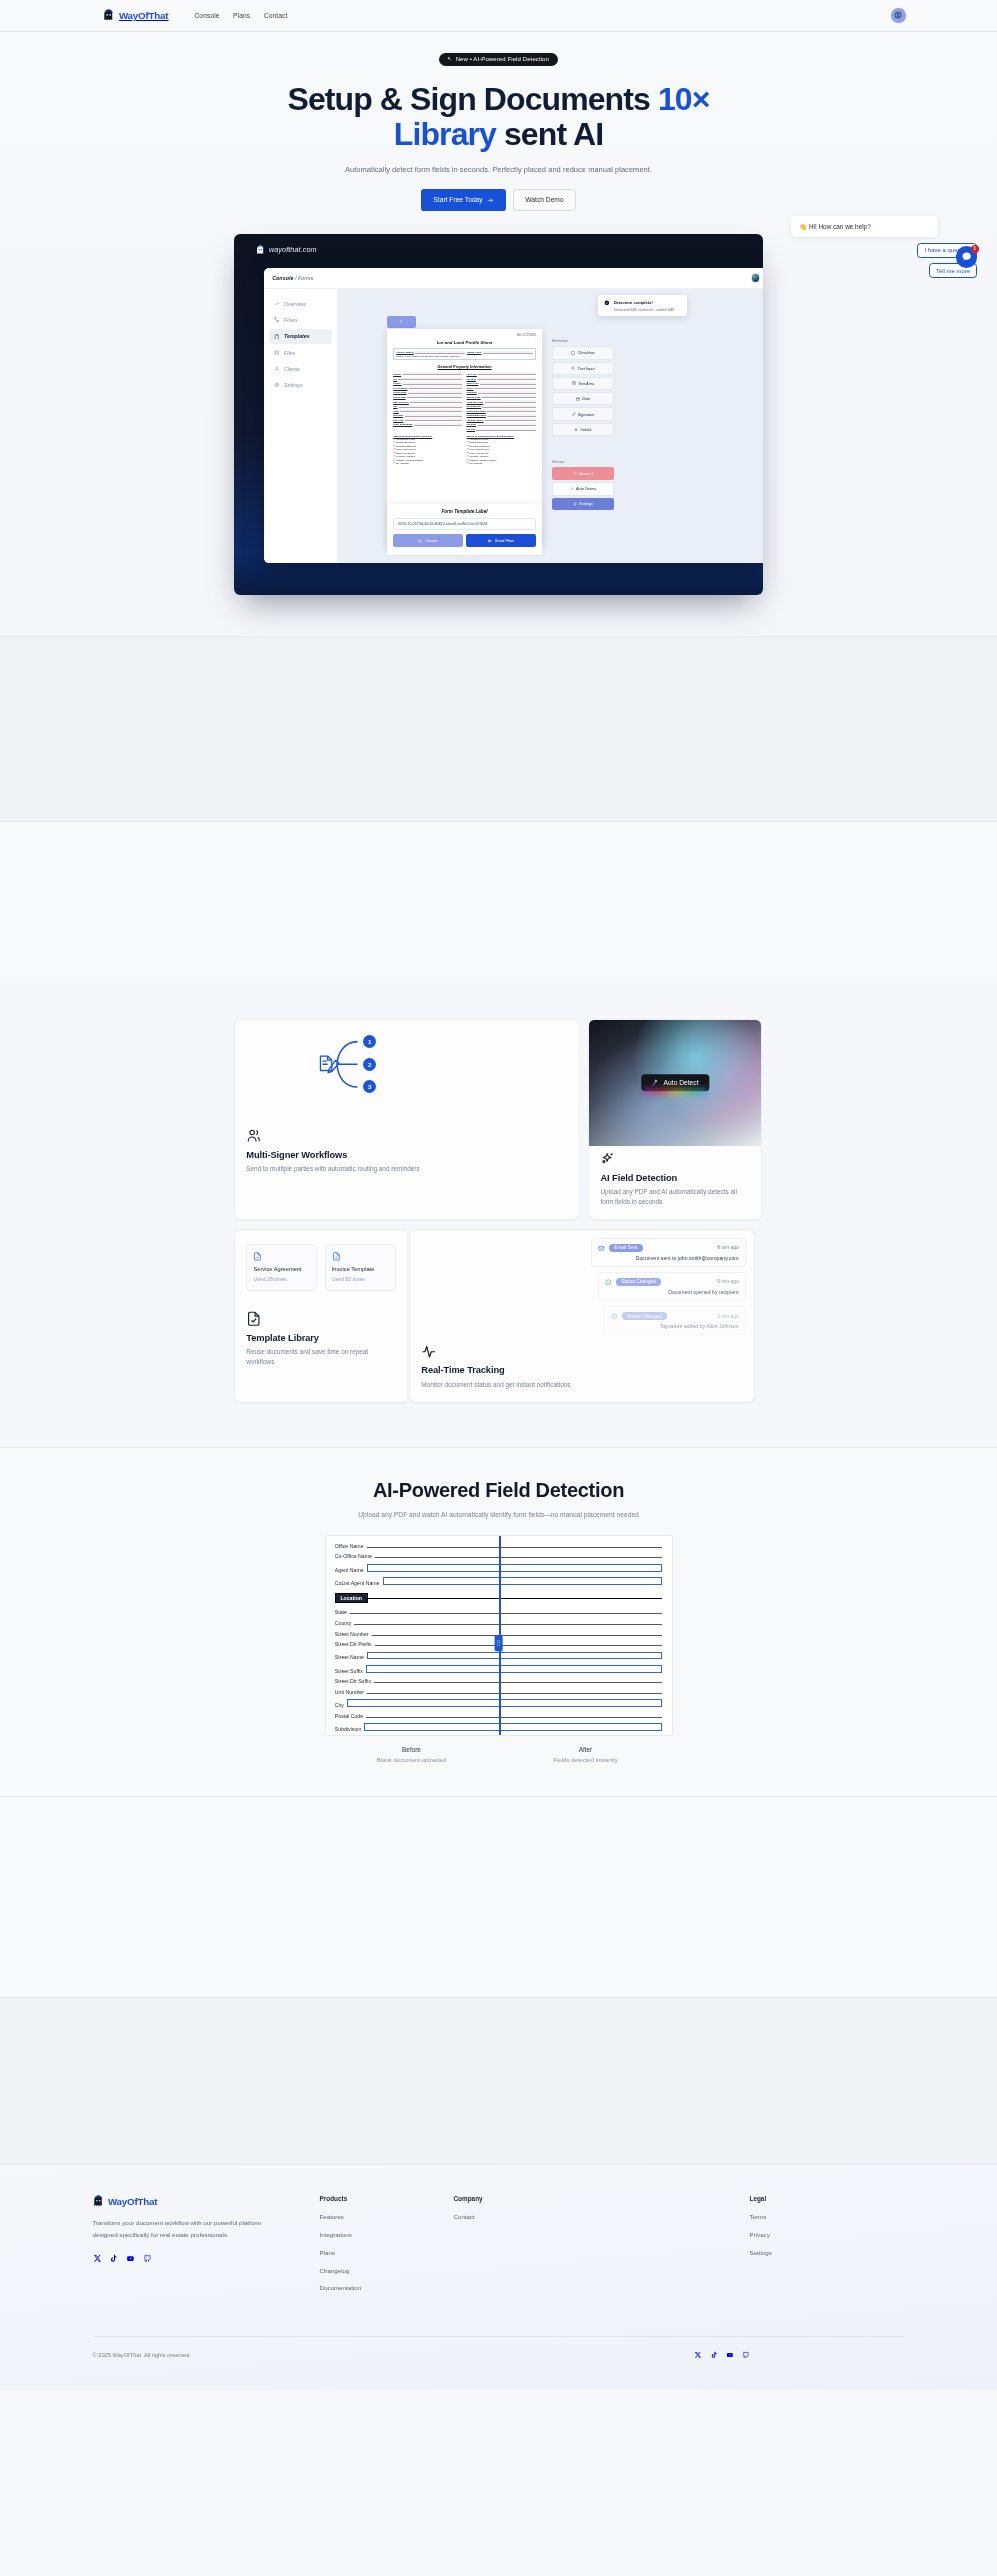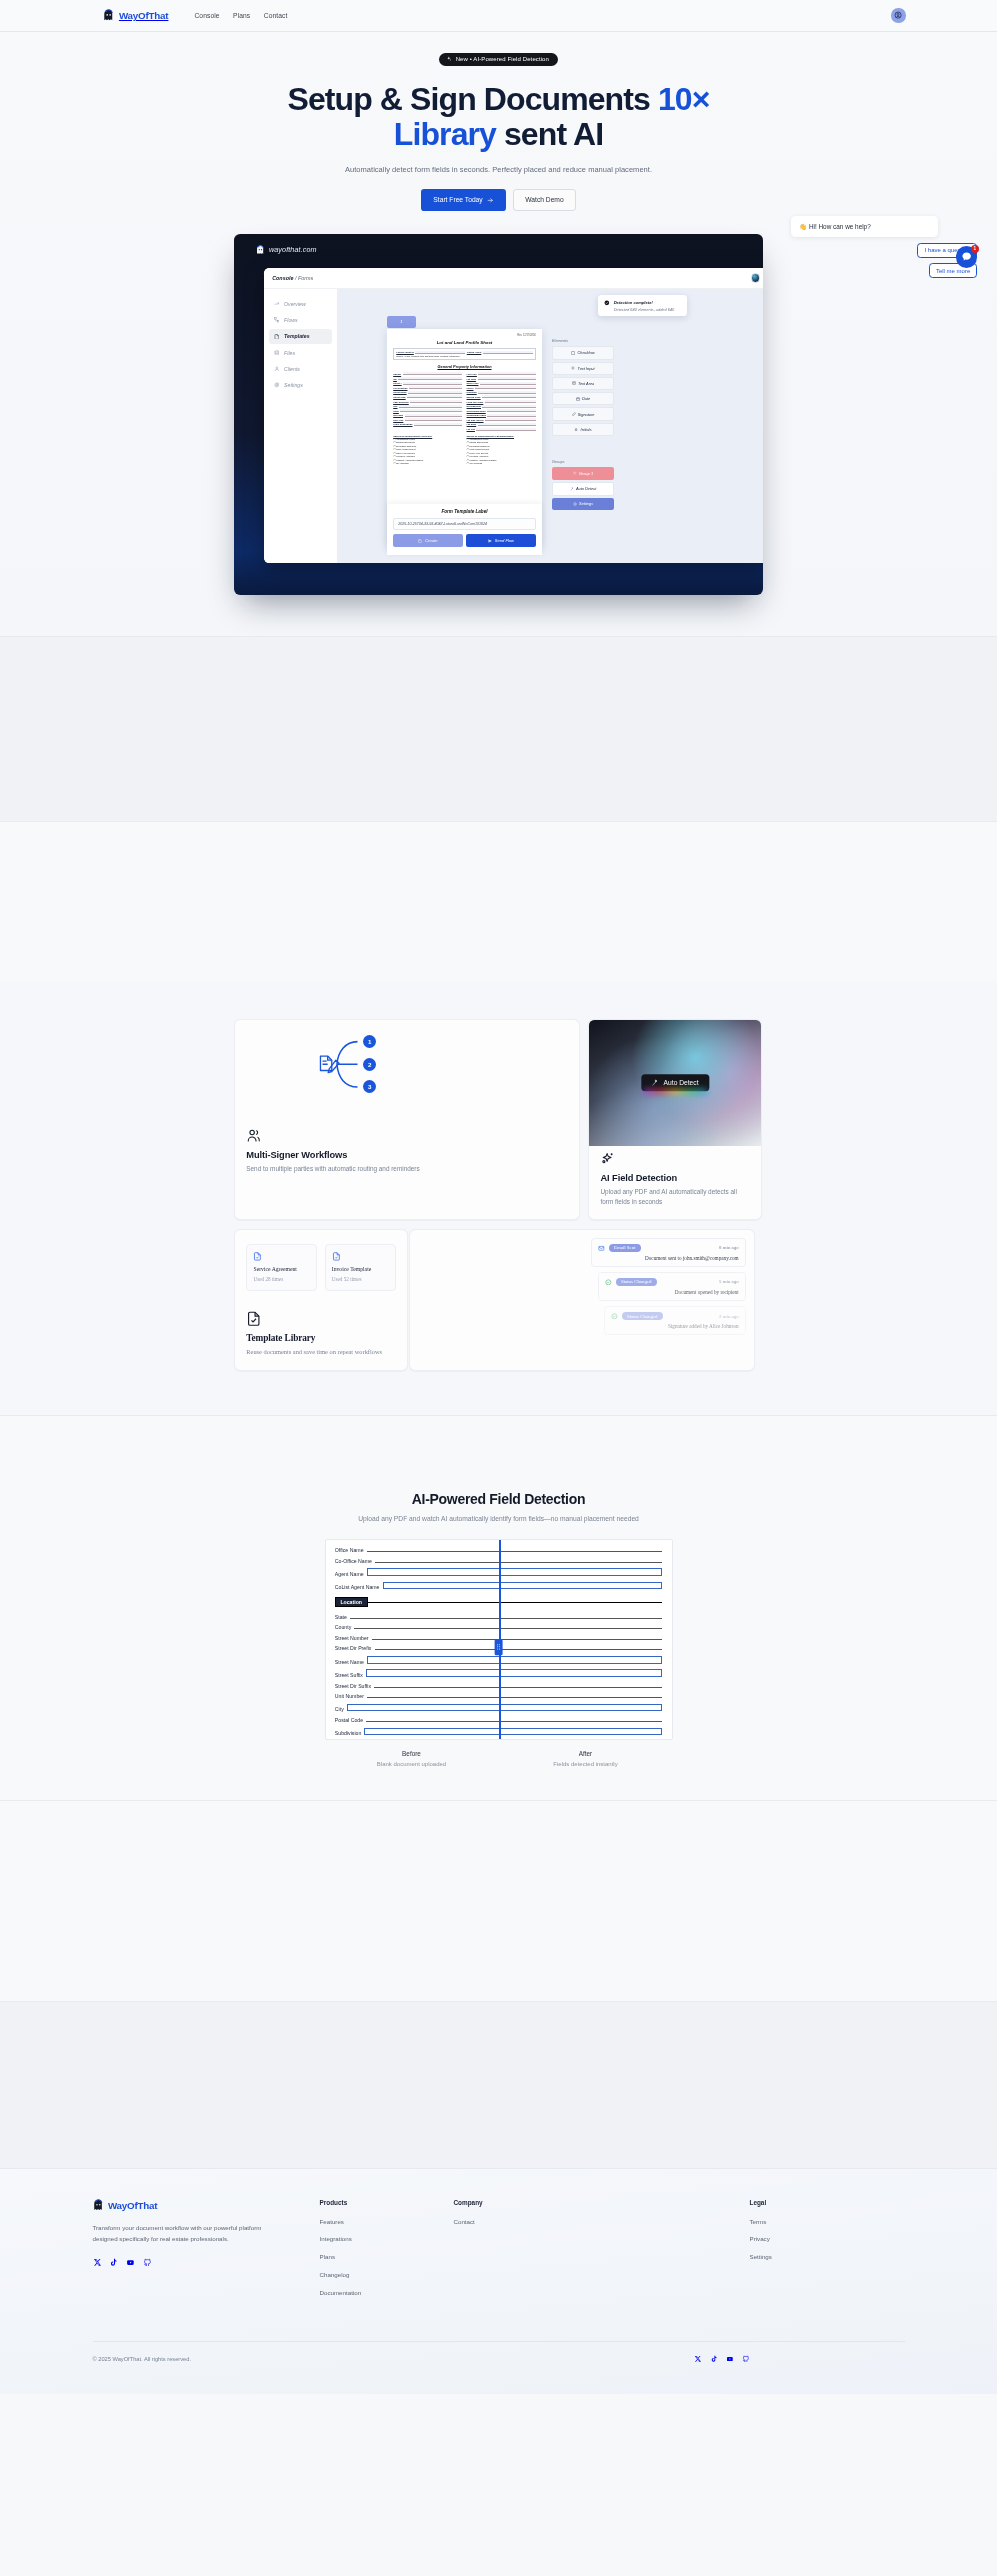"Template Library" .grid2 { font-family: Liberation Serif, serif -> none }
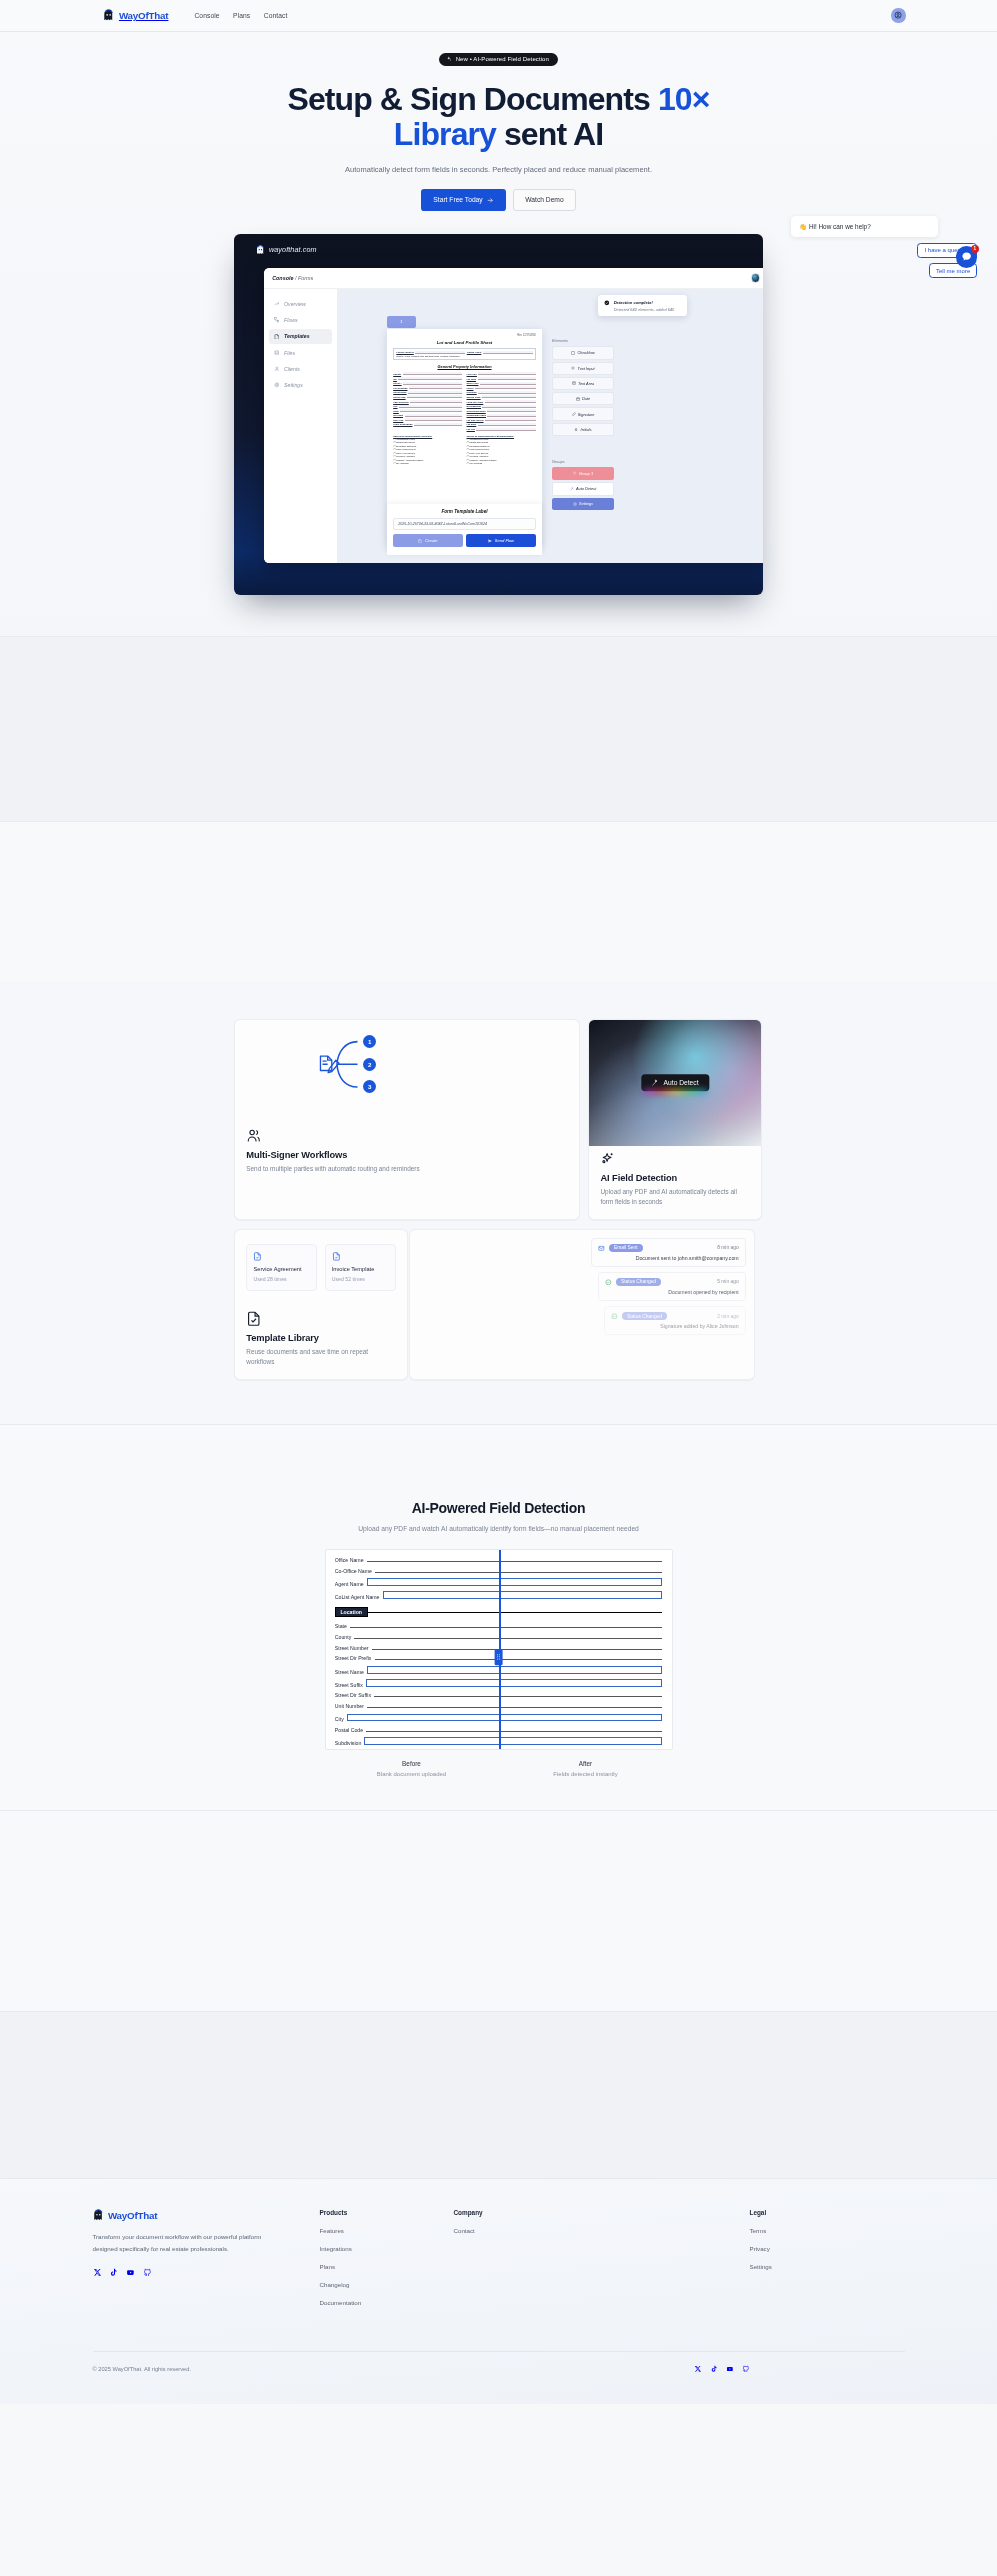"Real-Time Tracking" div.card-body { html: none -> <div> <div> <svg> <path></path> </svg> </div> <h3>Real-Time Tracking</h3> <p>Monitor document status and get instant notifications</p> </div> }
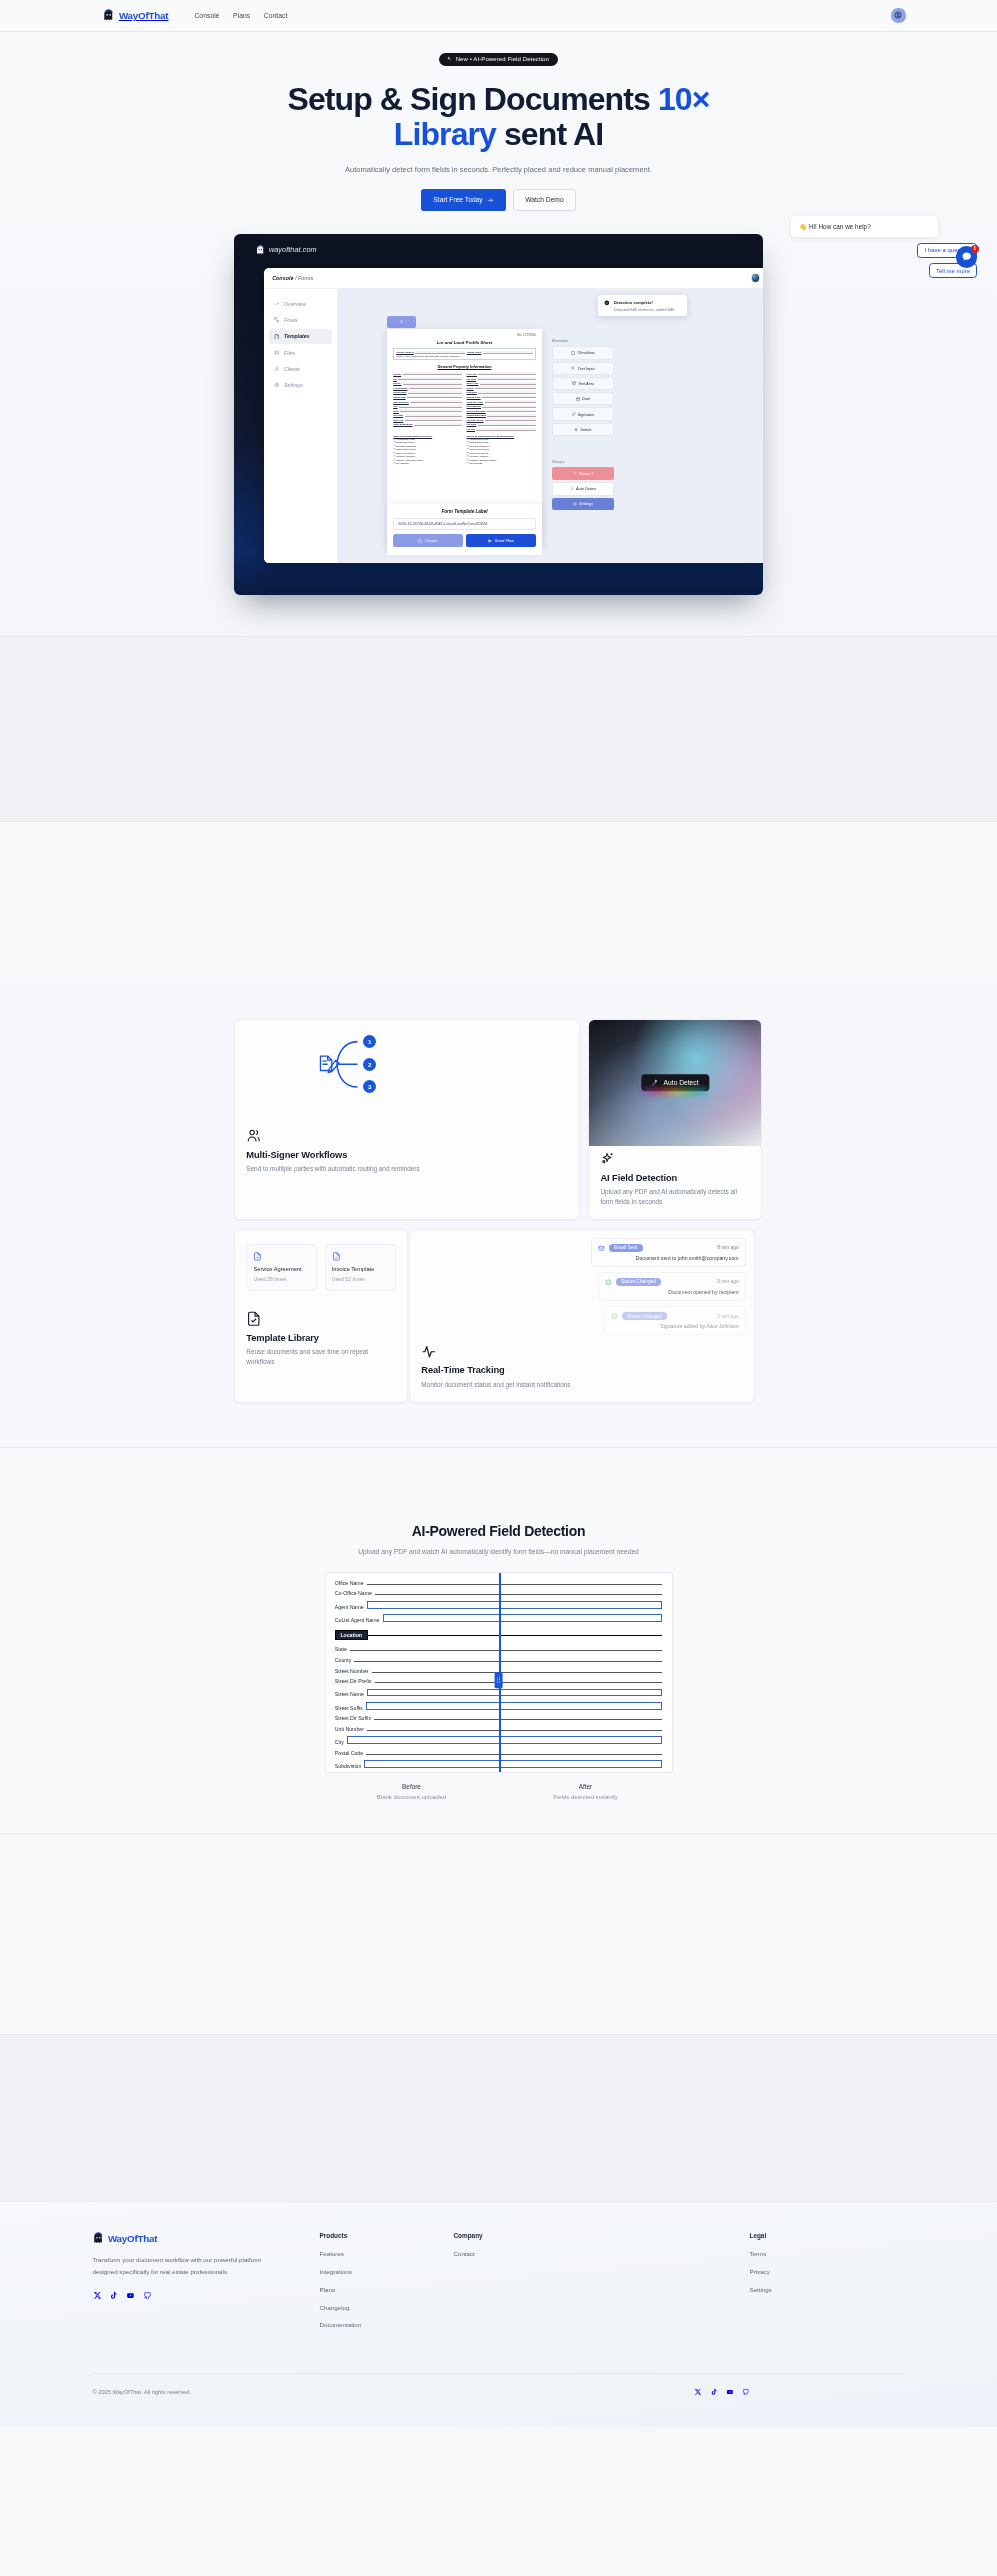"AI-Powered Field Detection" .sec-h { font-size: 14px -> 20px; margin-top: 44px -> none }
